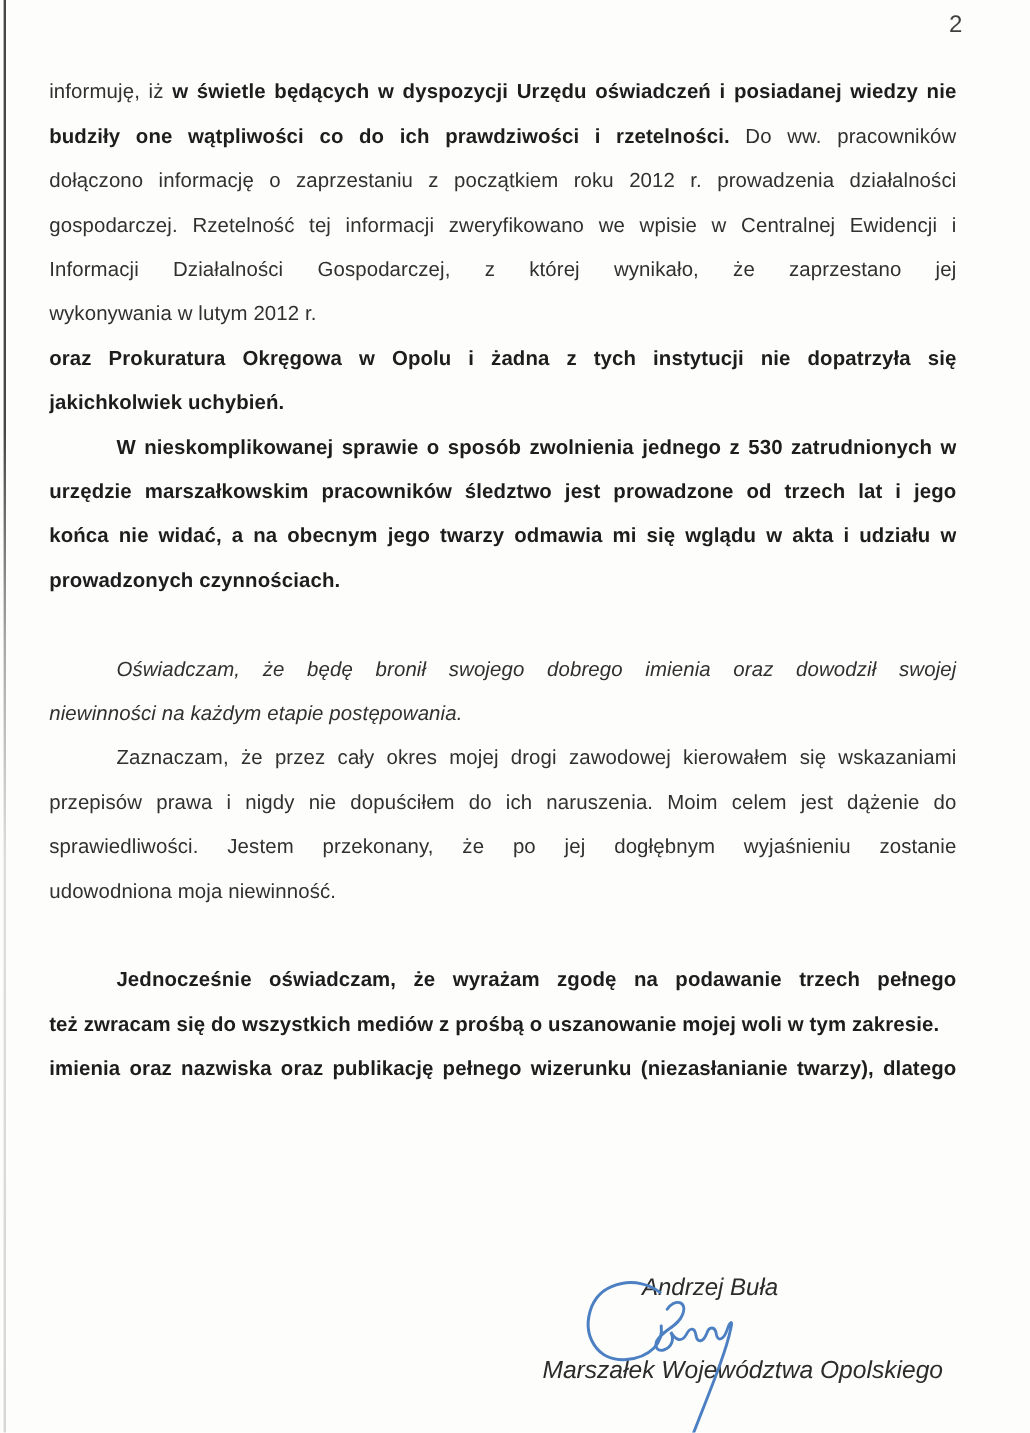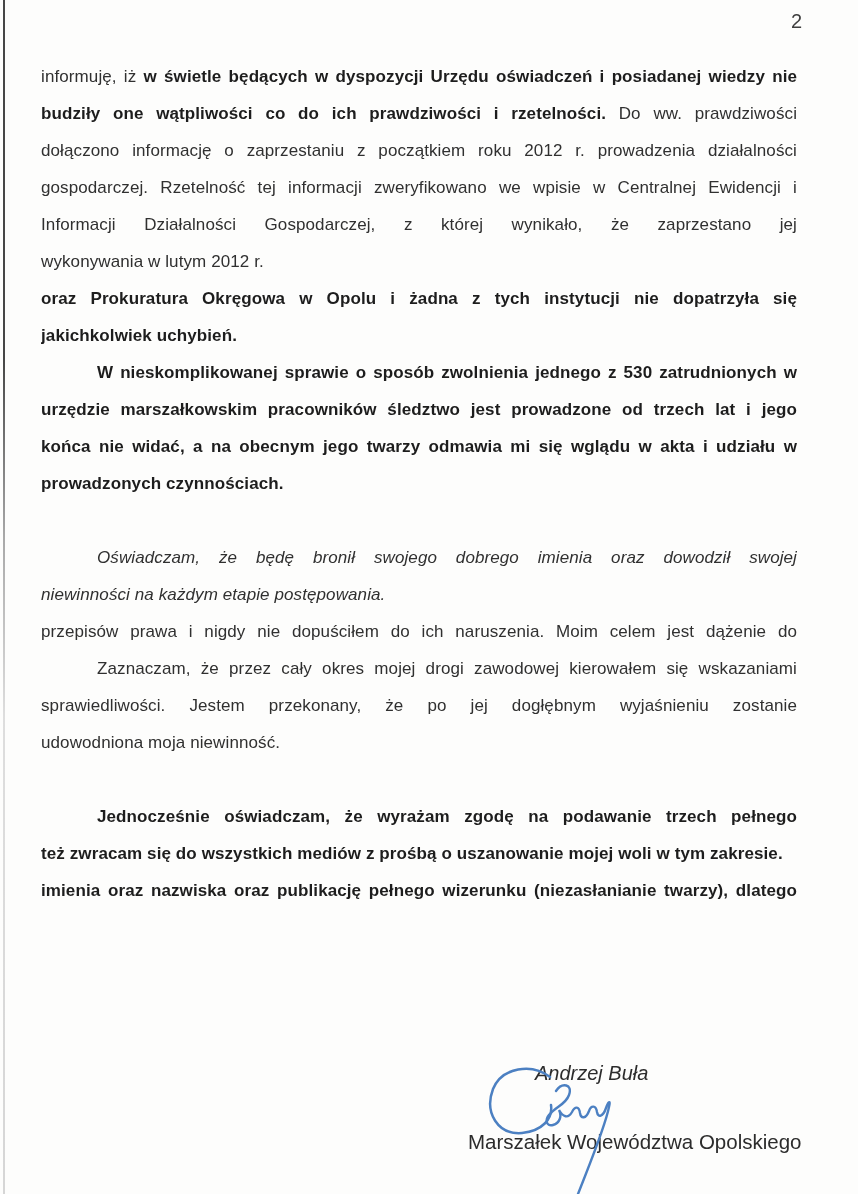"Do ww. prawdziwości" span.seg { text: prawdziwości -> pracowników }
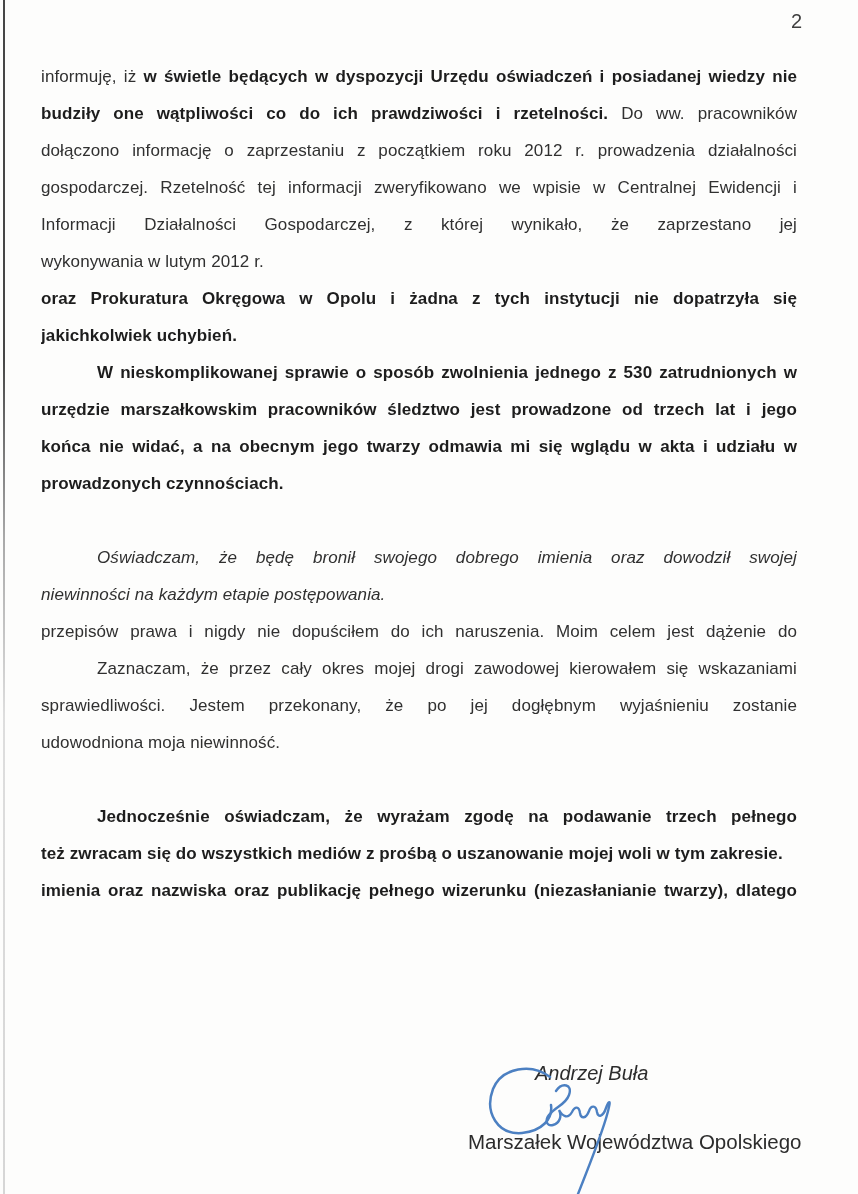"przepisów prawa i nigdy nie" div.line { order: before "Zaznaczam, że przez cały okres" -> after "Zaznaczam, że przez cały okres" }
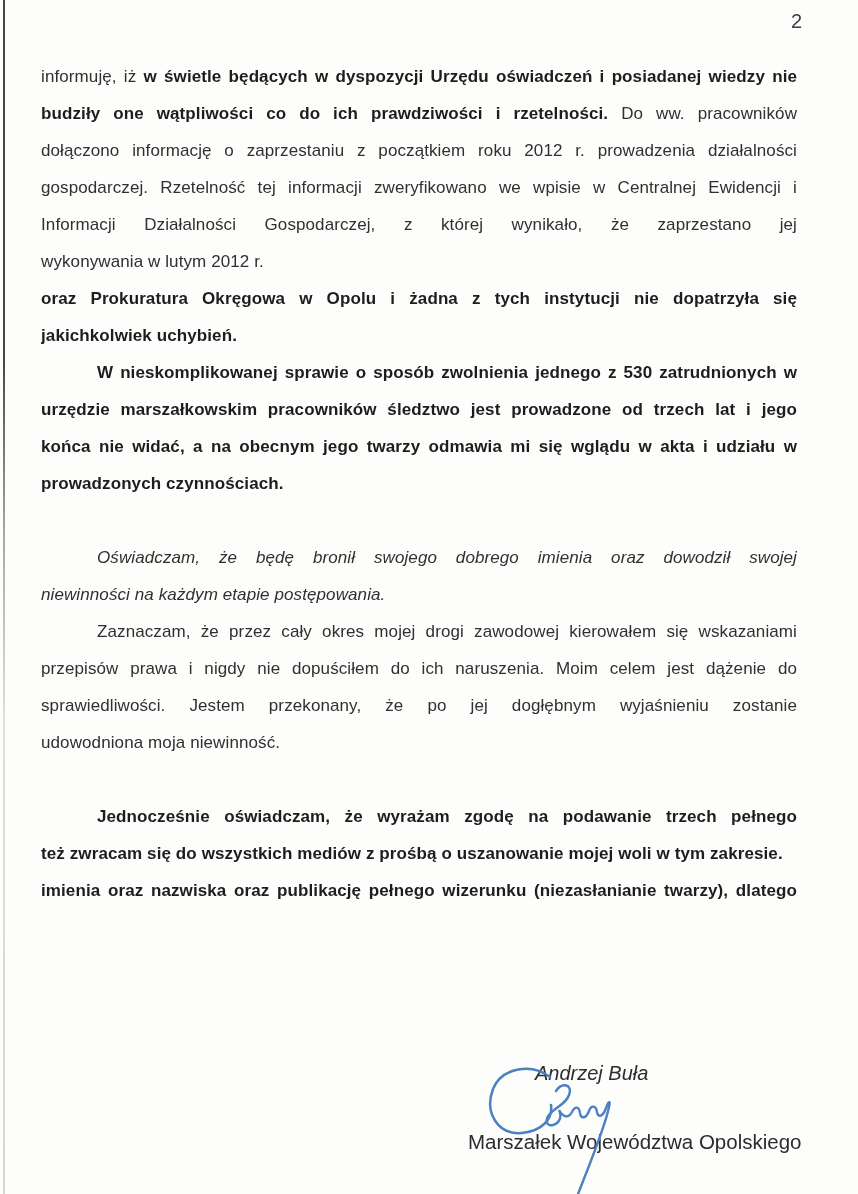"Marszałek Województwa Opolskiego" .sig-title { font-style: none -> italic; left: 448px -> 432px }
